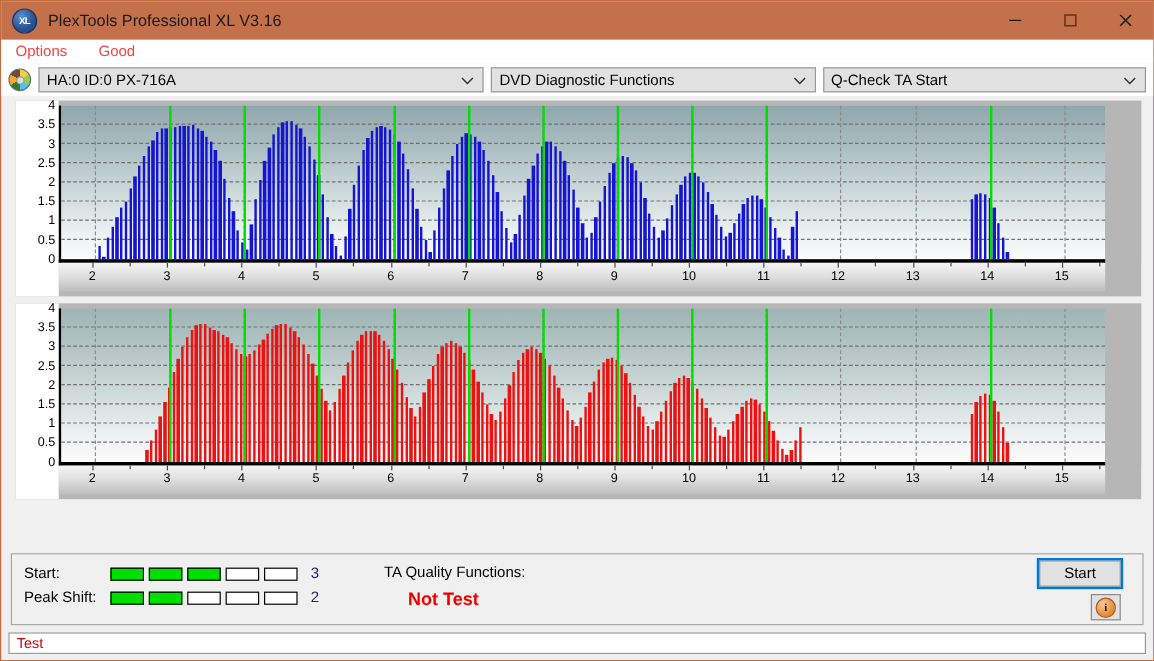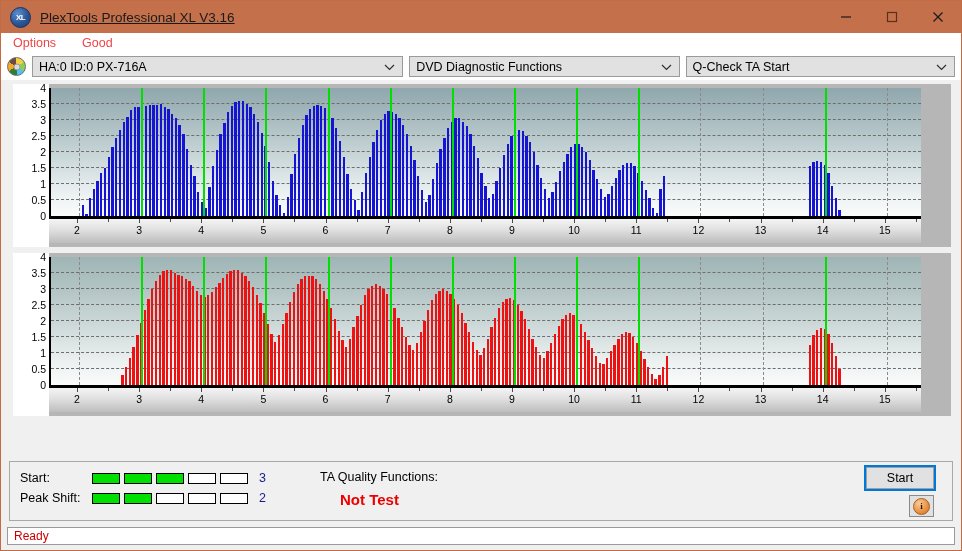"PlexTools Professional XL V3.16" .title-text { text-decoration: underline -> none }
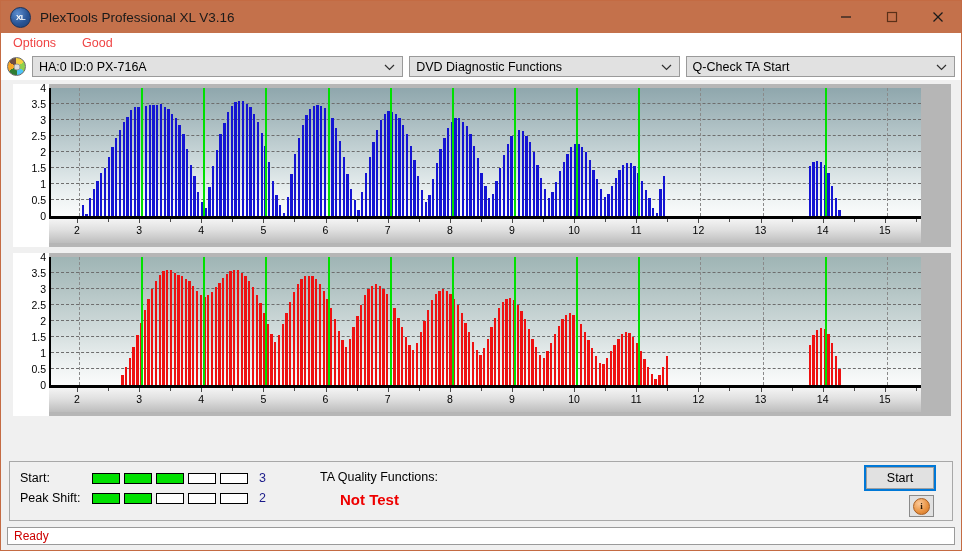"Ready" div.status-text { text: Ready -> Test }
